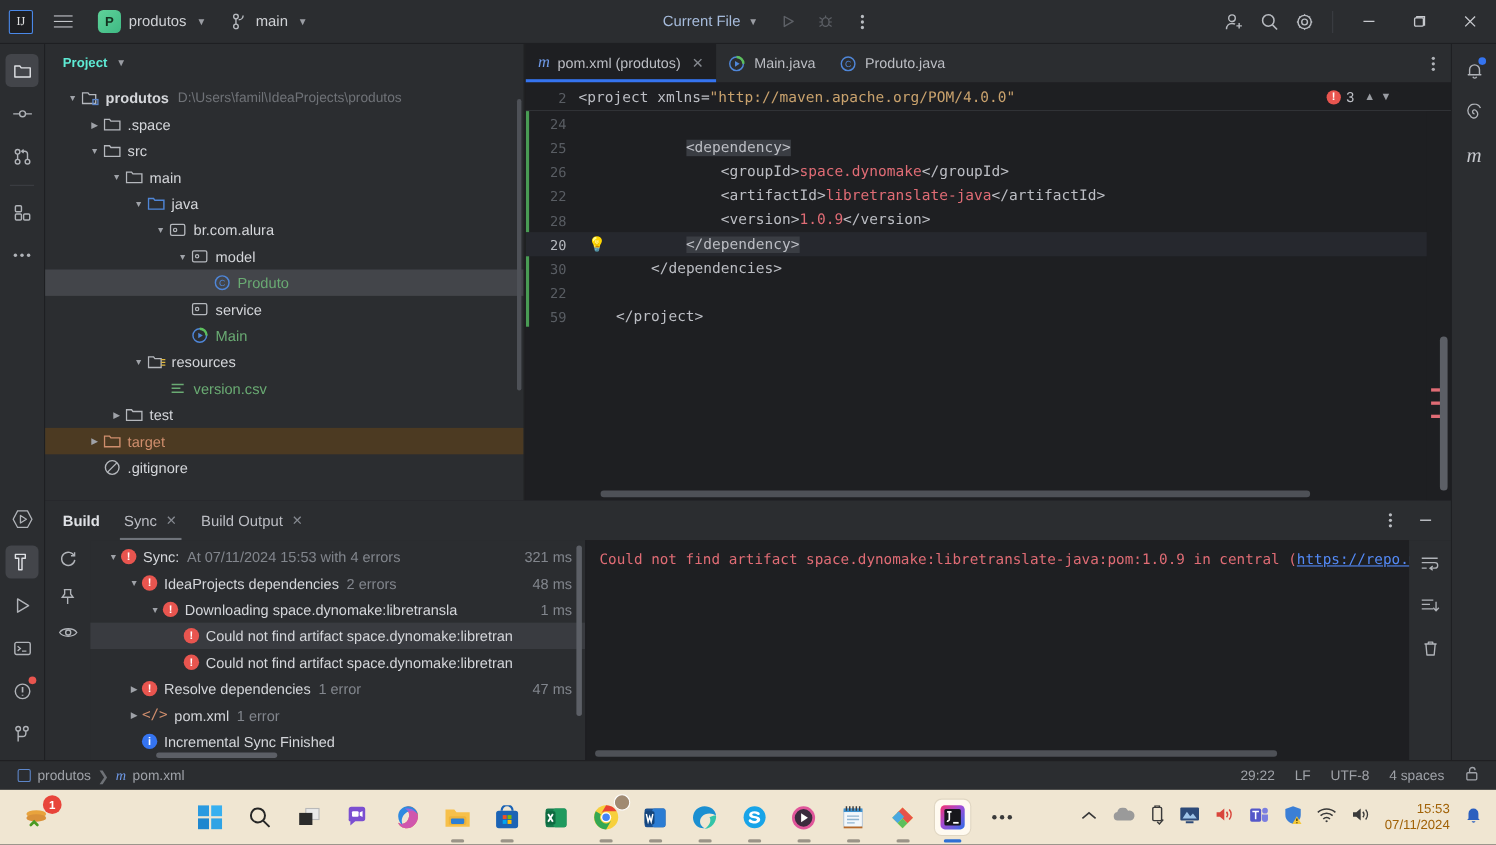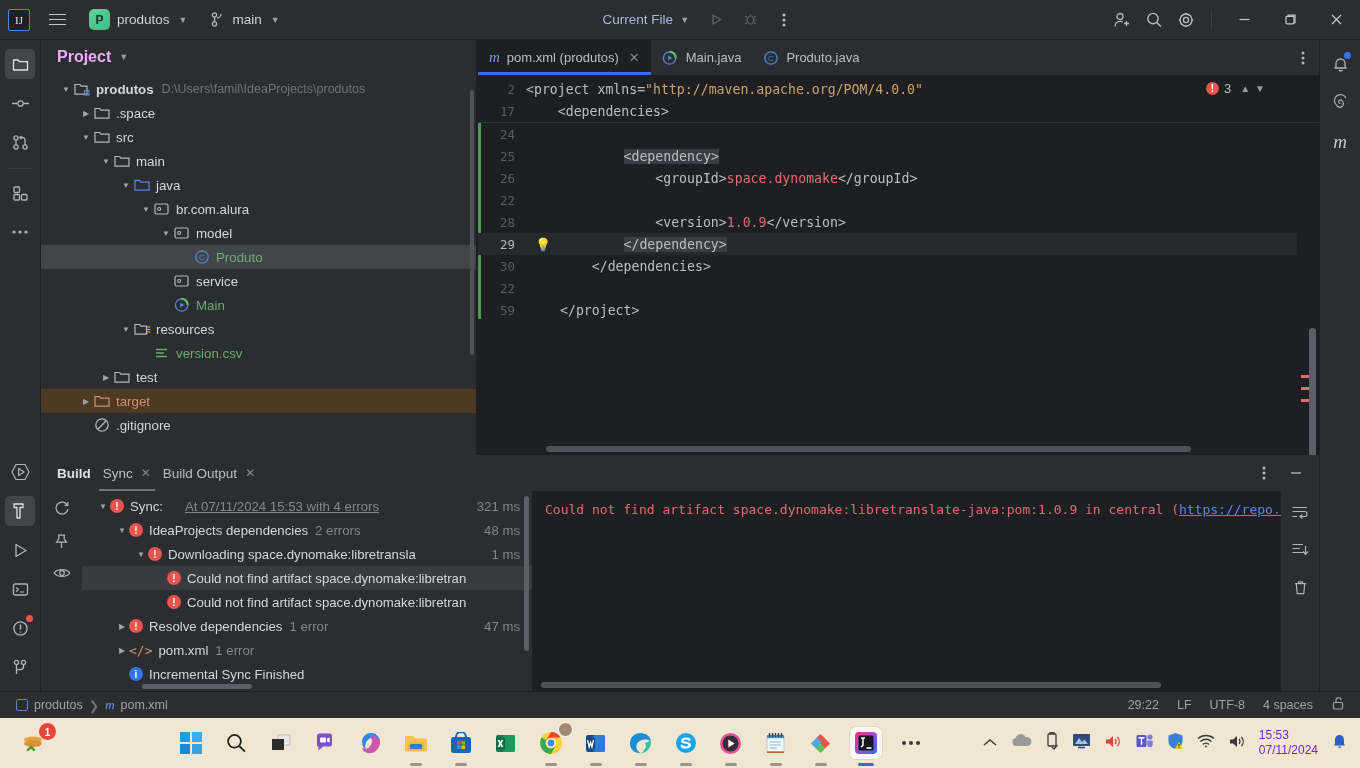"Project" .pp-title { color: #f0abfc -> #5eead4; font-size: 16px -> 12px }
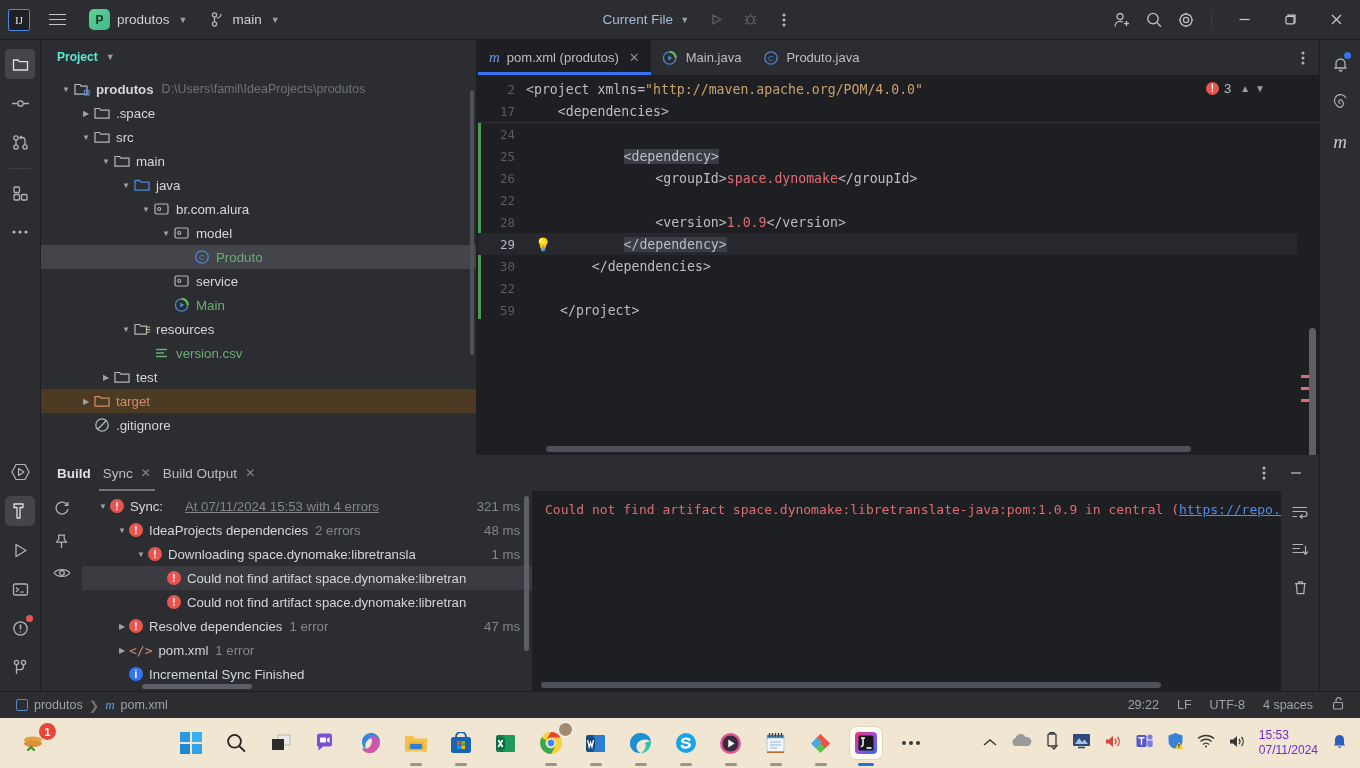"17" div.cline { html: <div><span>17</span><span><span> </span><span>&lt;dependencies</span><span>&gt;</span></span></div> -> none }
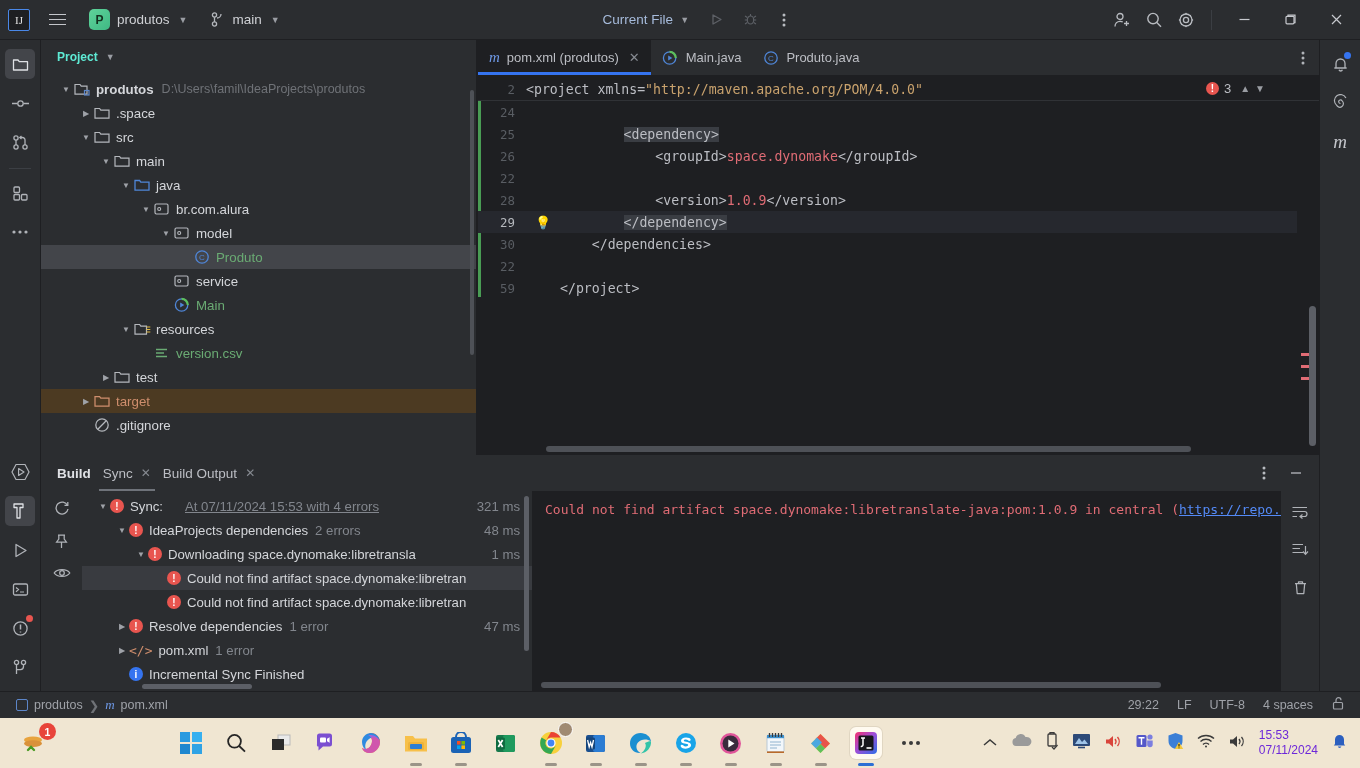"<artifactId>libretranslate-java</artifac" span.ctext { html: none -> <span><span> </span><span>&lt;artifactId</span><span>&gt;</span><span>libretranslate-java</span><span>&lt;/artifactId</span><span>&gt;</span></span> }
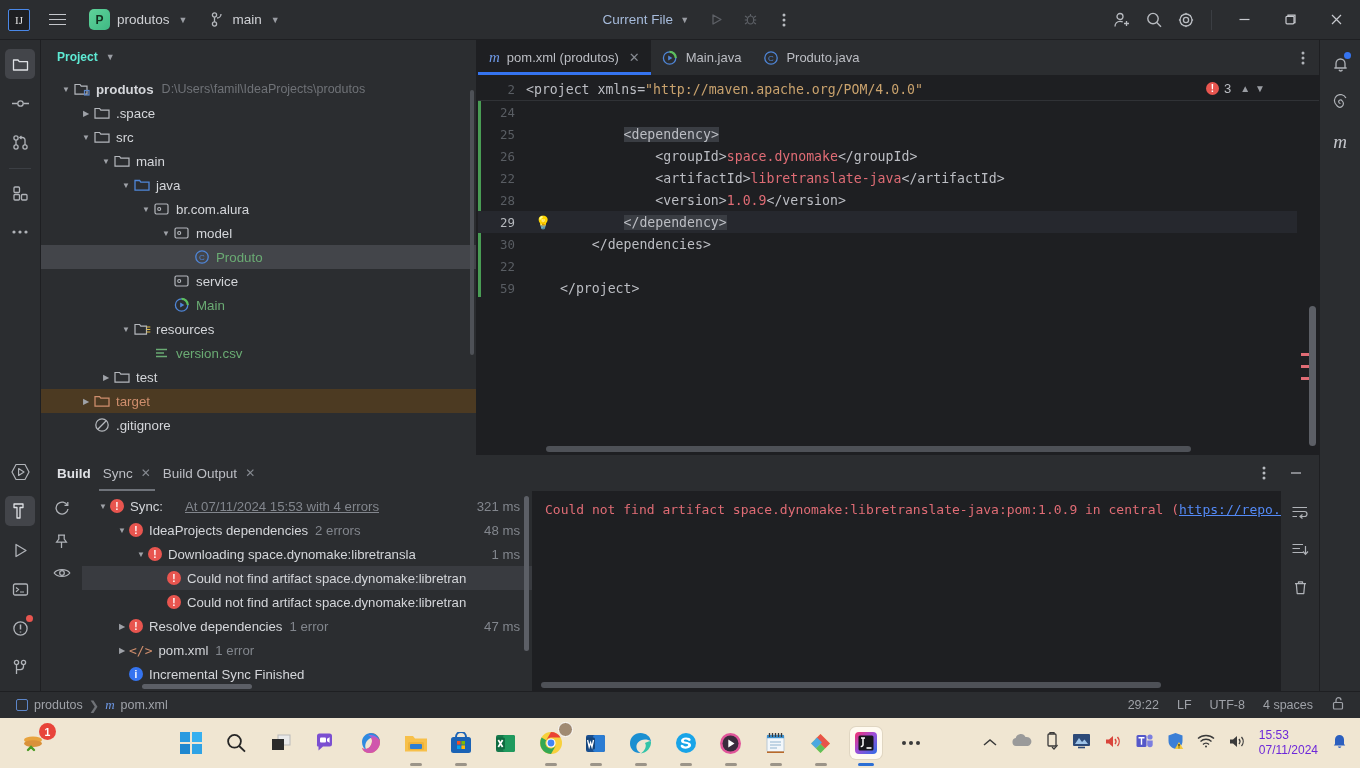"29" span.gut { text: 29 -> 20 }
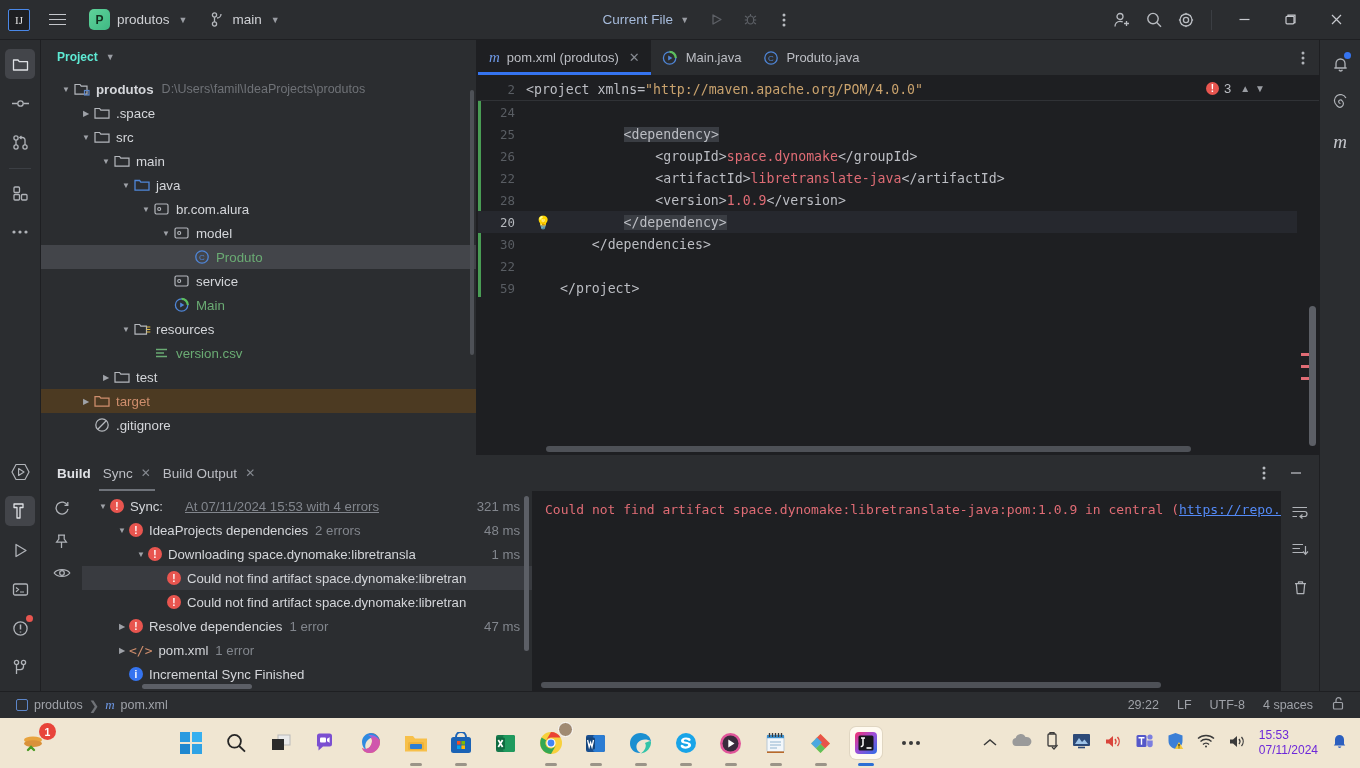"Sync" .bp-tab { margin-left: 12px -> 22px }
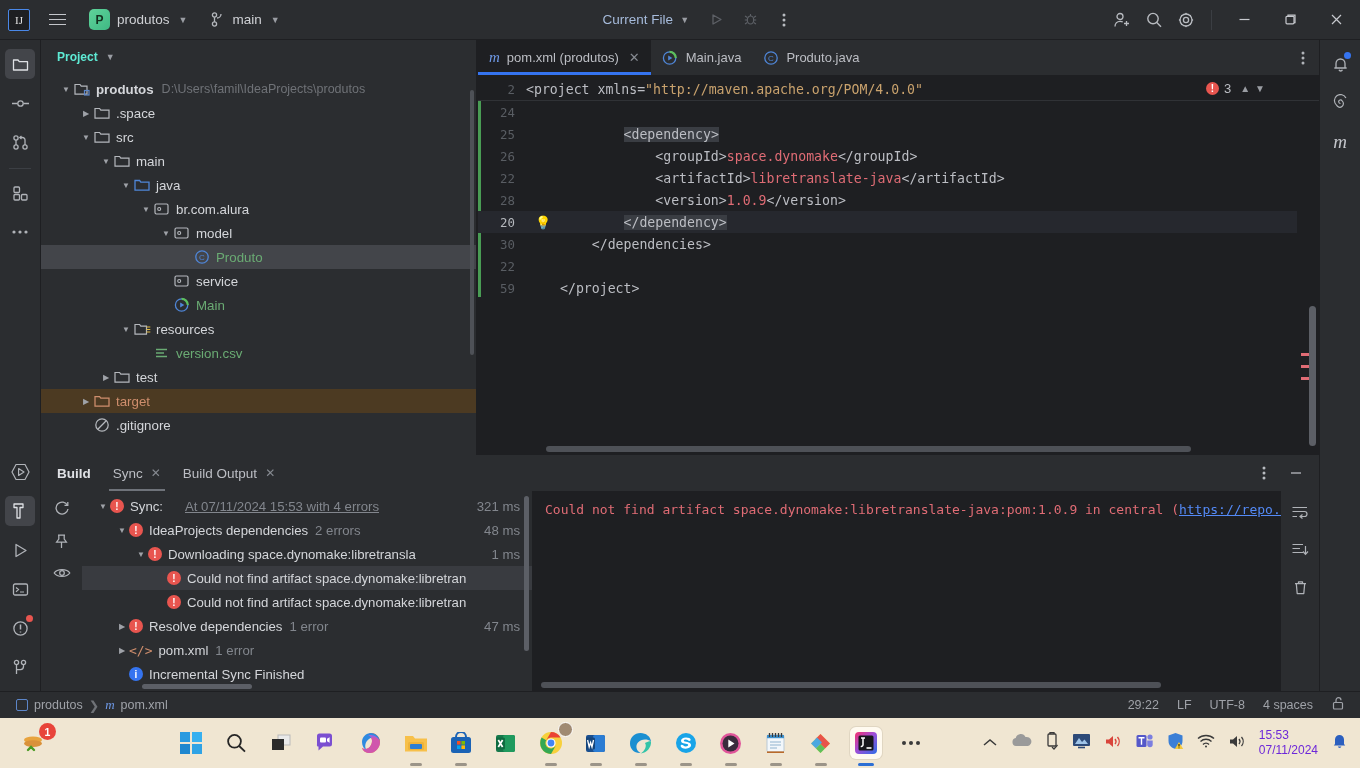"At 07/11/2024 15:53 with 4" span.bmuted { margin-left: 22px -> 7px; text-decoration: underline -> none }
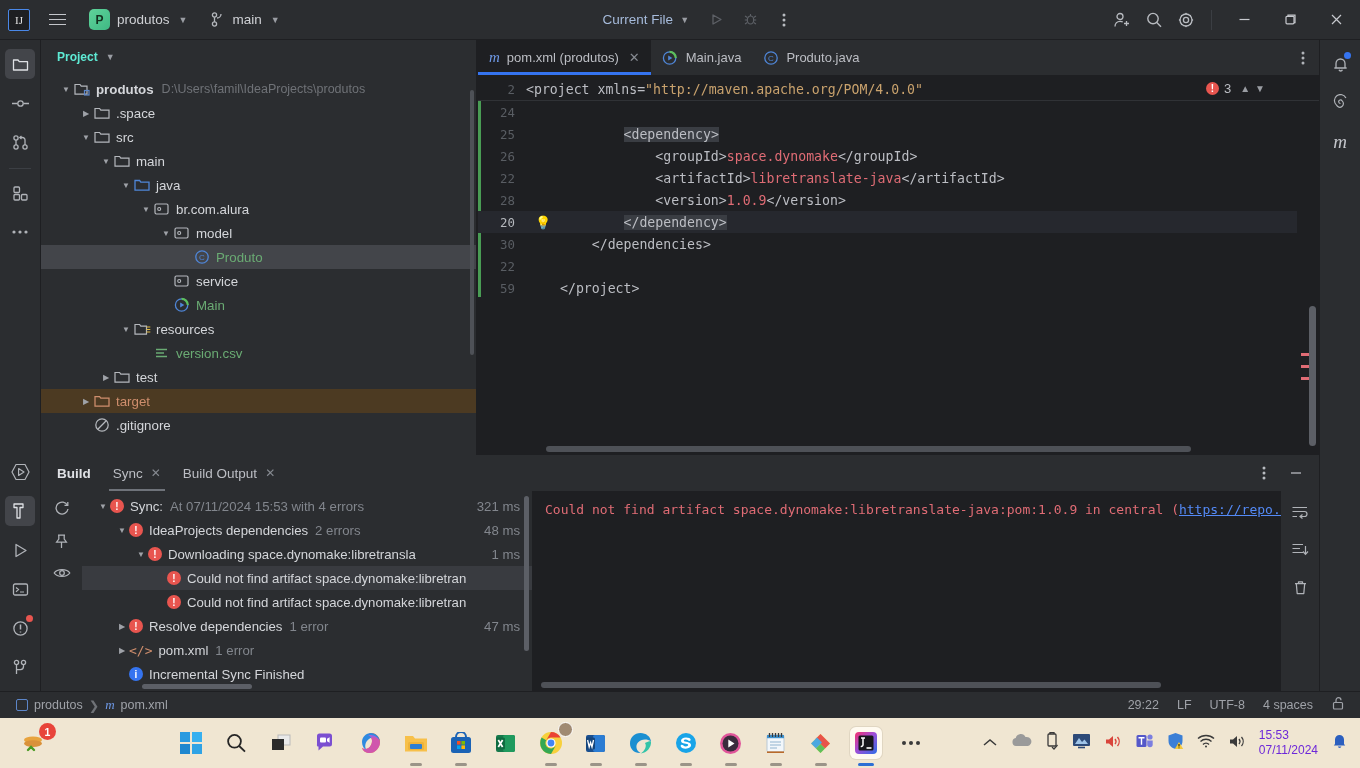"15:53" .clock { color: #6d28d9 -> #a16207; text-align: none -> right }
